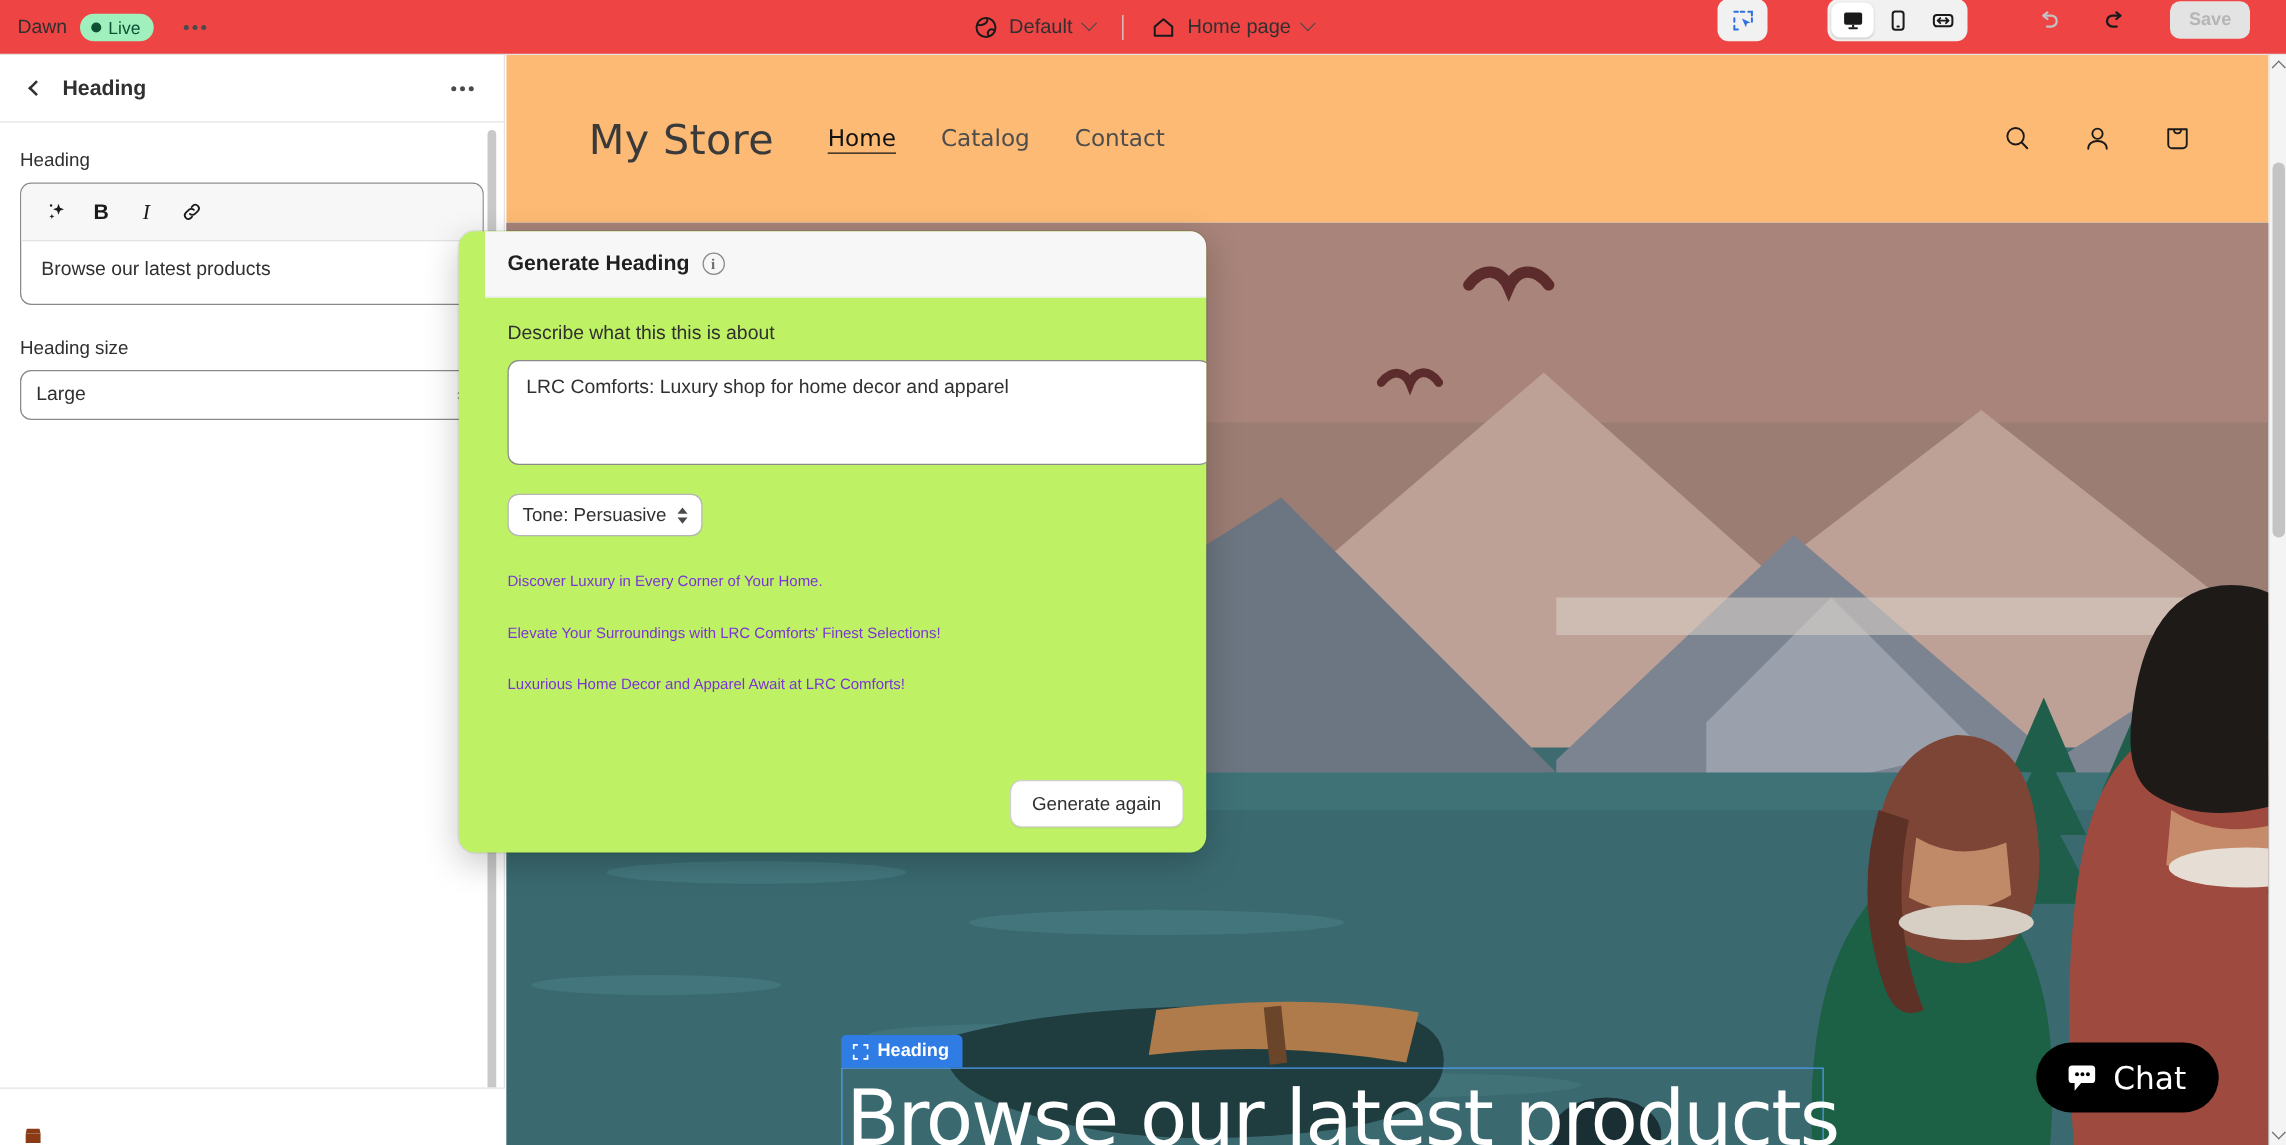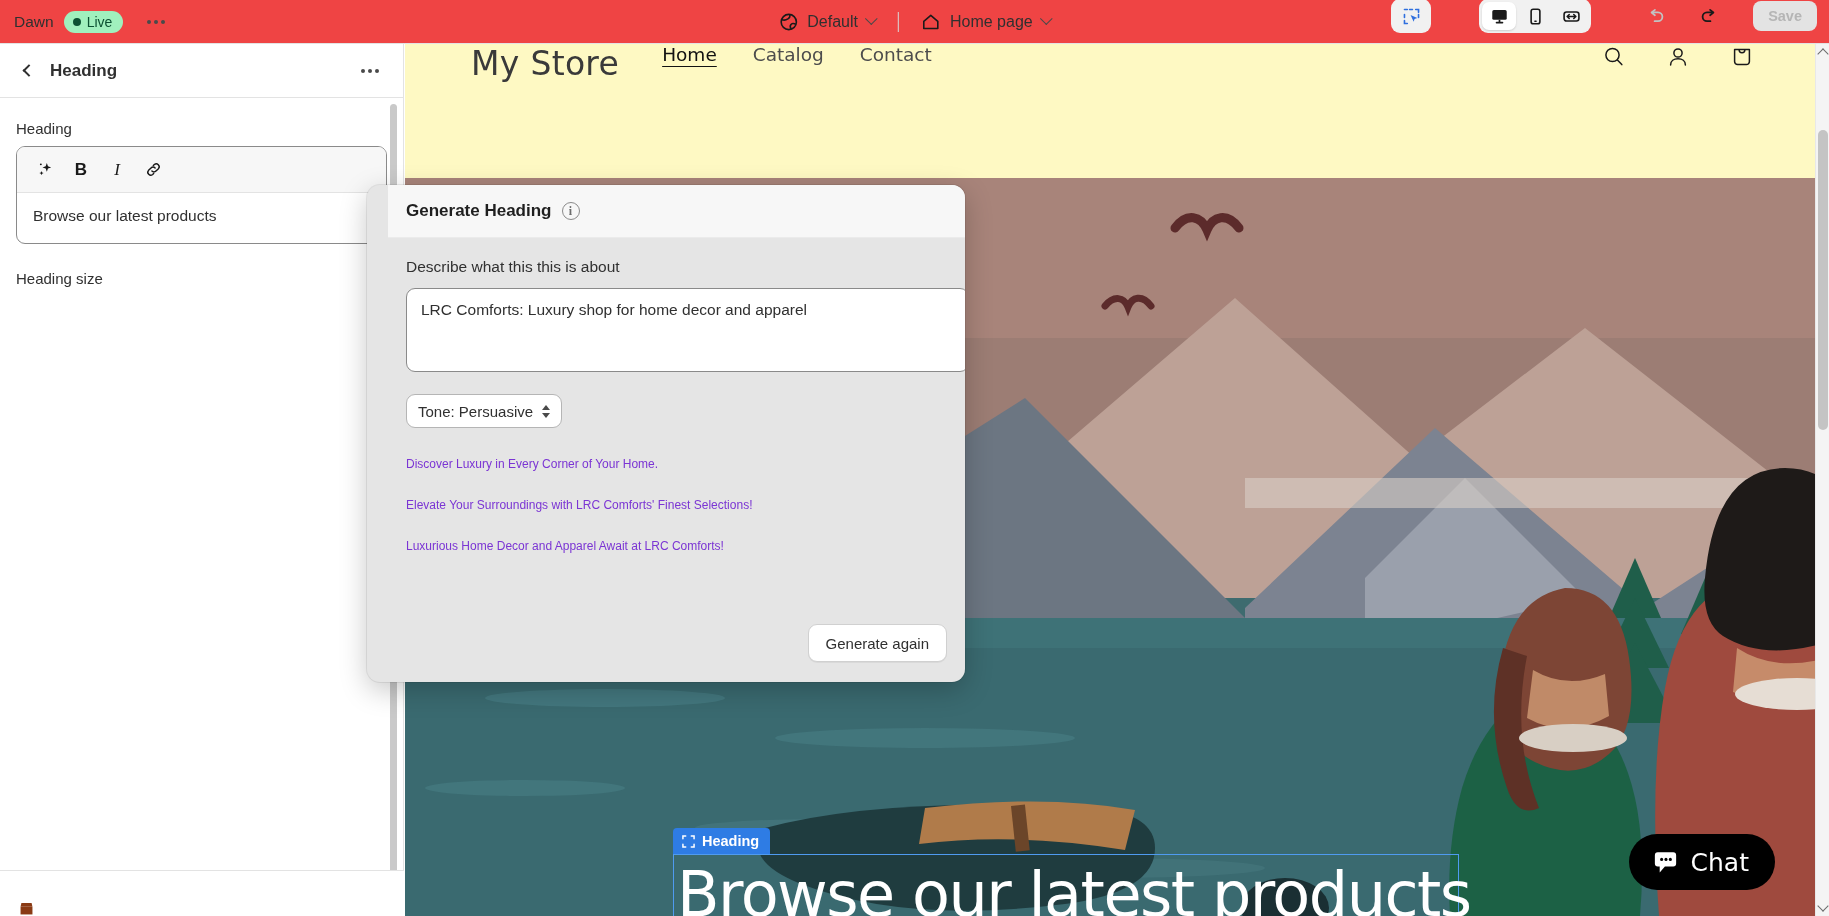"Save" .tb-right { right: 12px -> 29px }
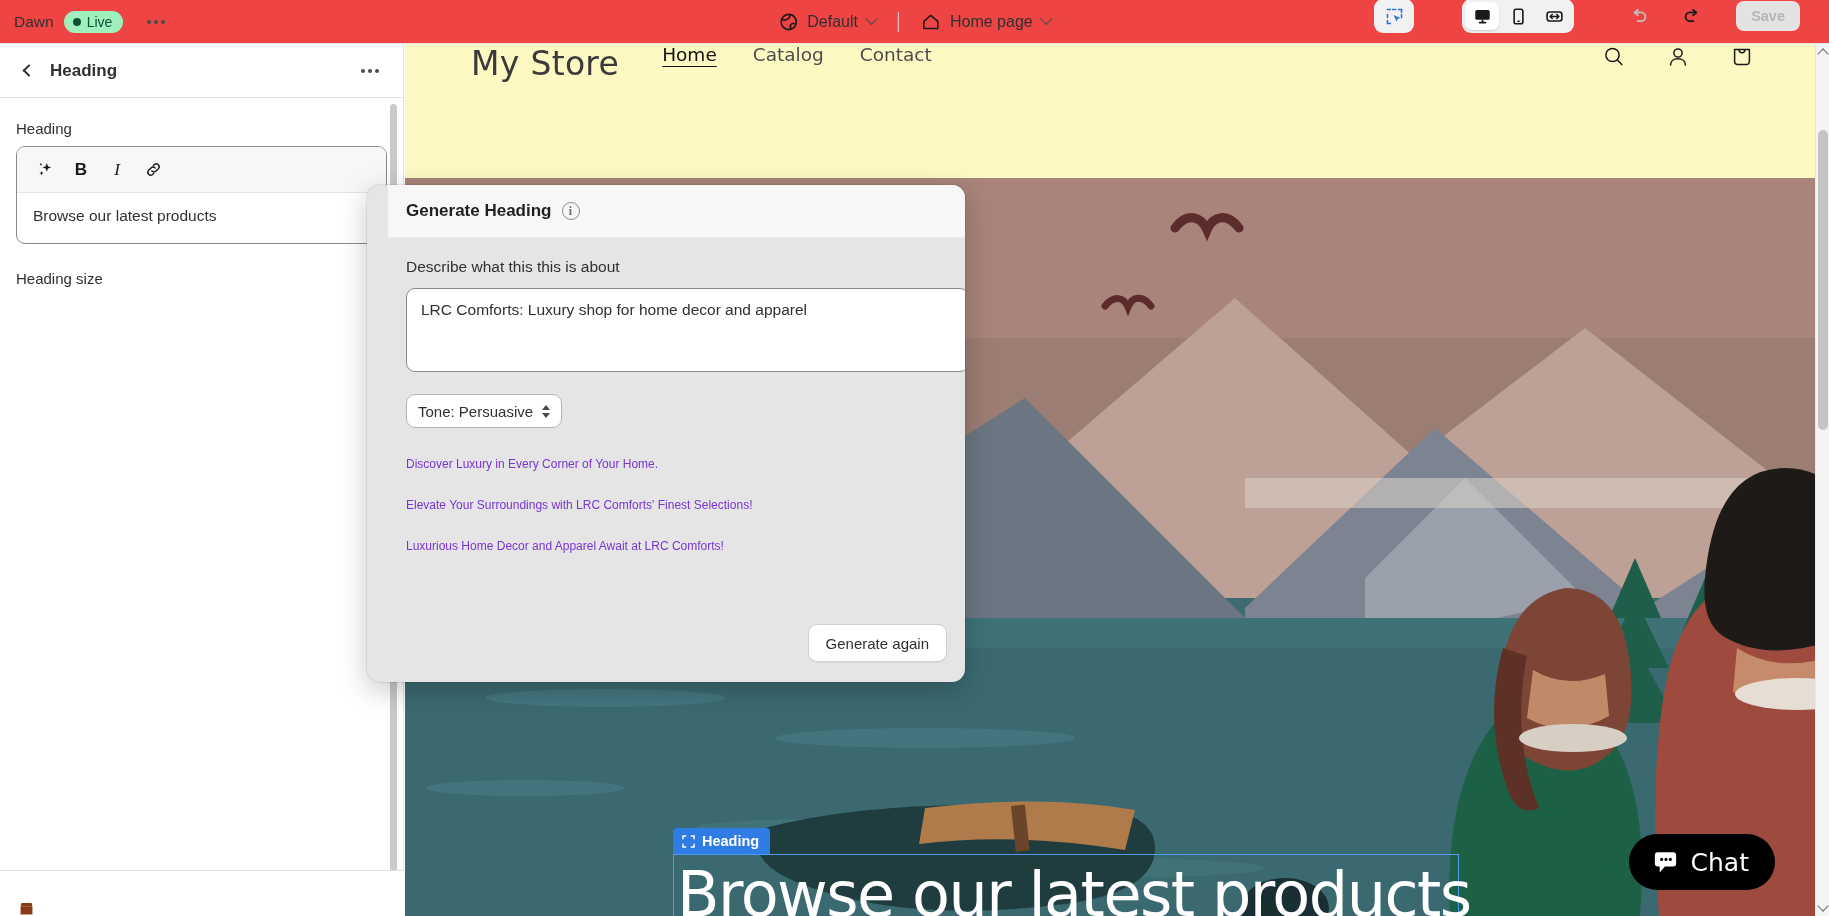"My Store" .store-header { align-items: flex-start -> center; background: #fef9c3 -> #fdba74 }
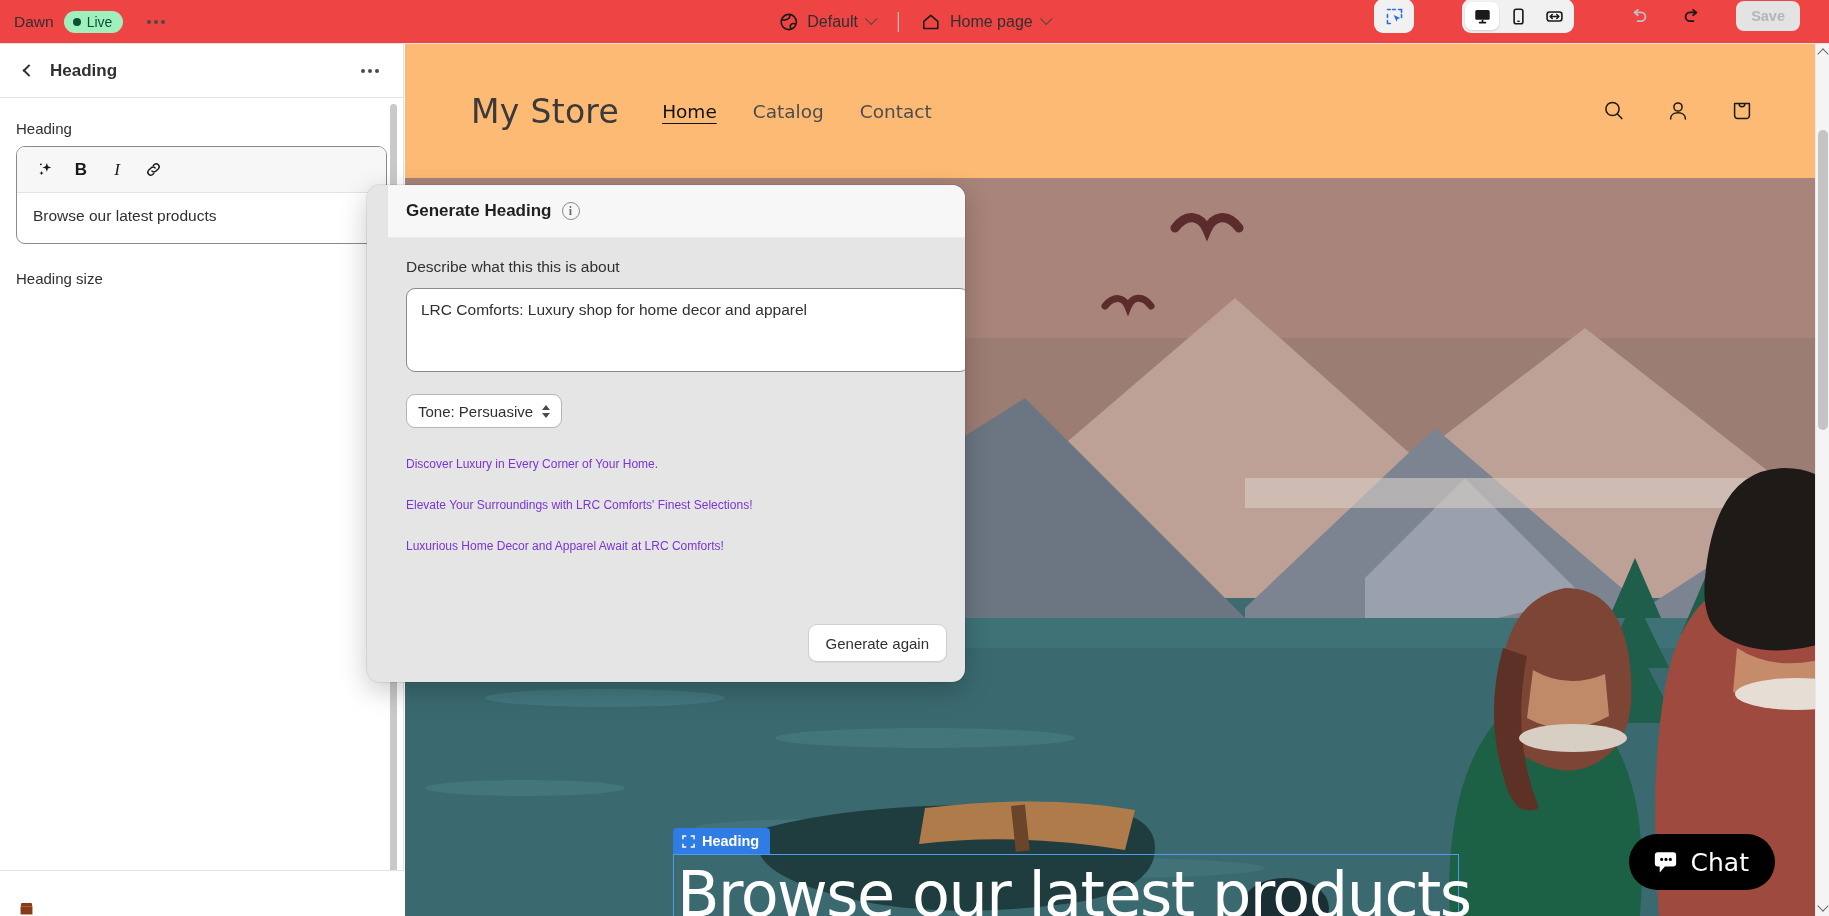"Generate Heading" .popover { background: #e5e5e5 -> #bef264 }
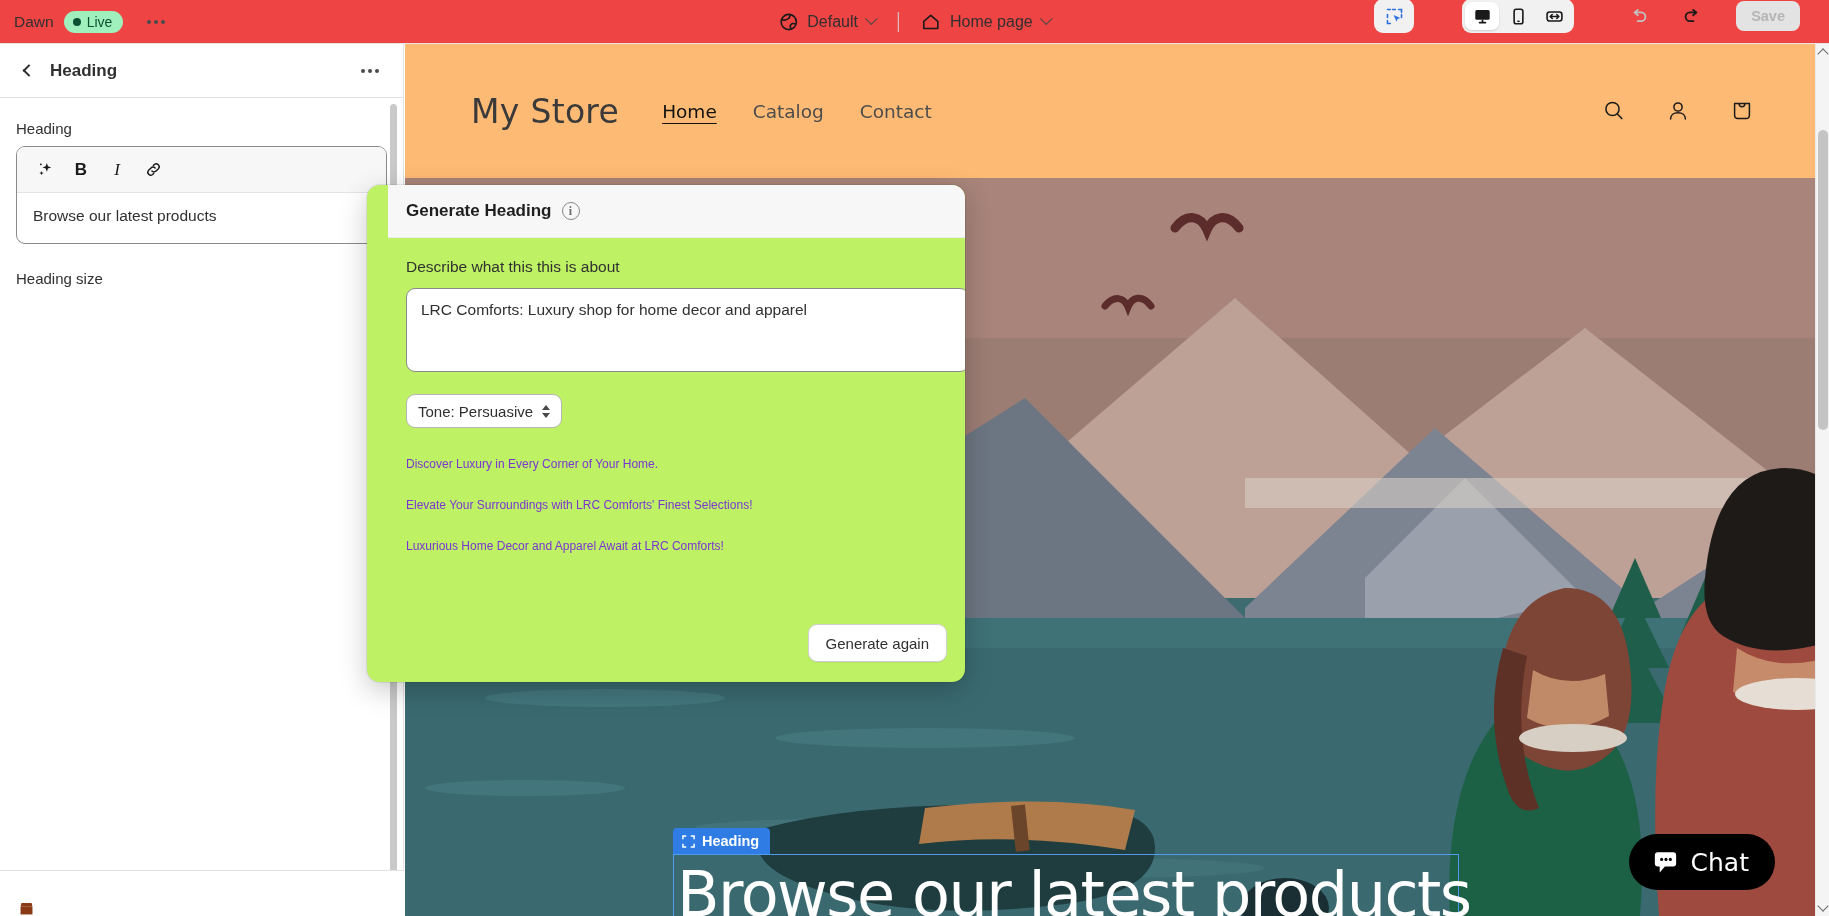"Large" div.select-box { html: none -> <div> <span>Large</span> <span> <i></i> <i></i> </span> </div> }
